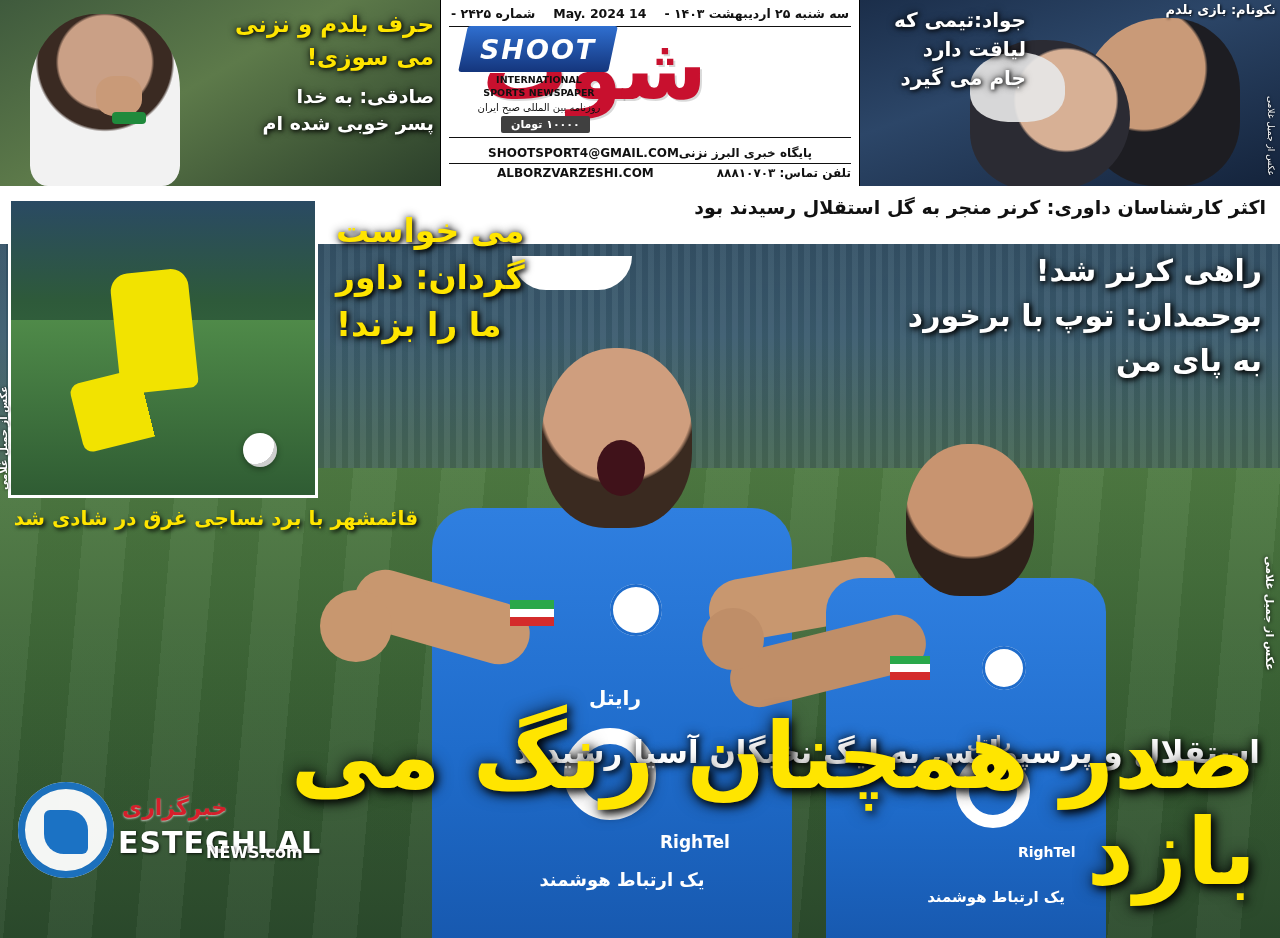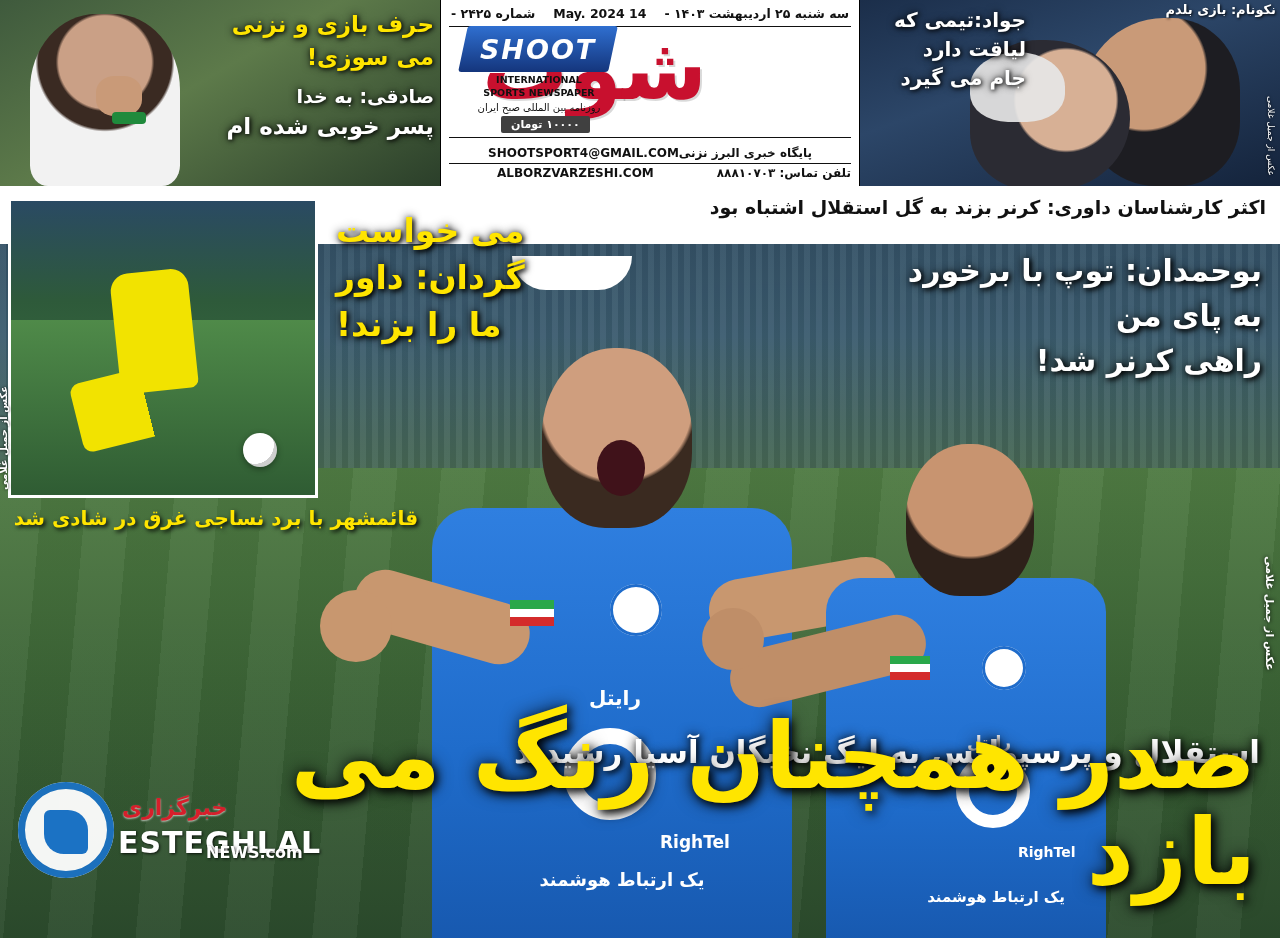"حرف بازی و نزنی" span.l1 { text: بازی -> بلدم }
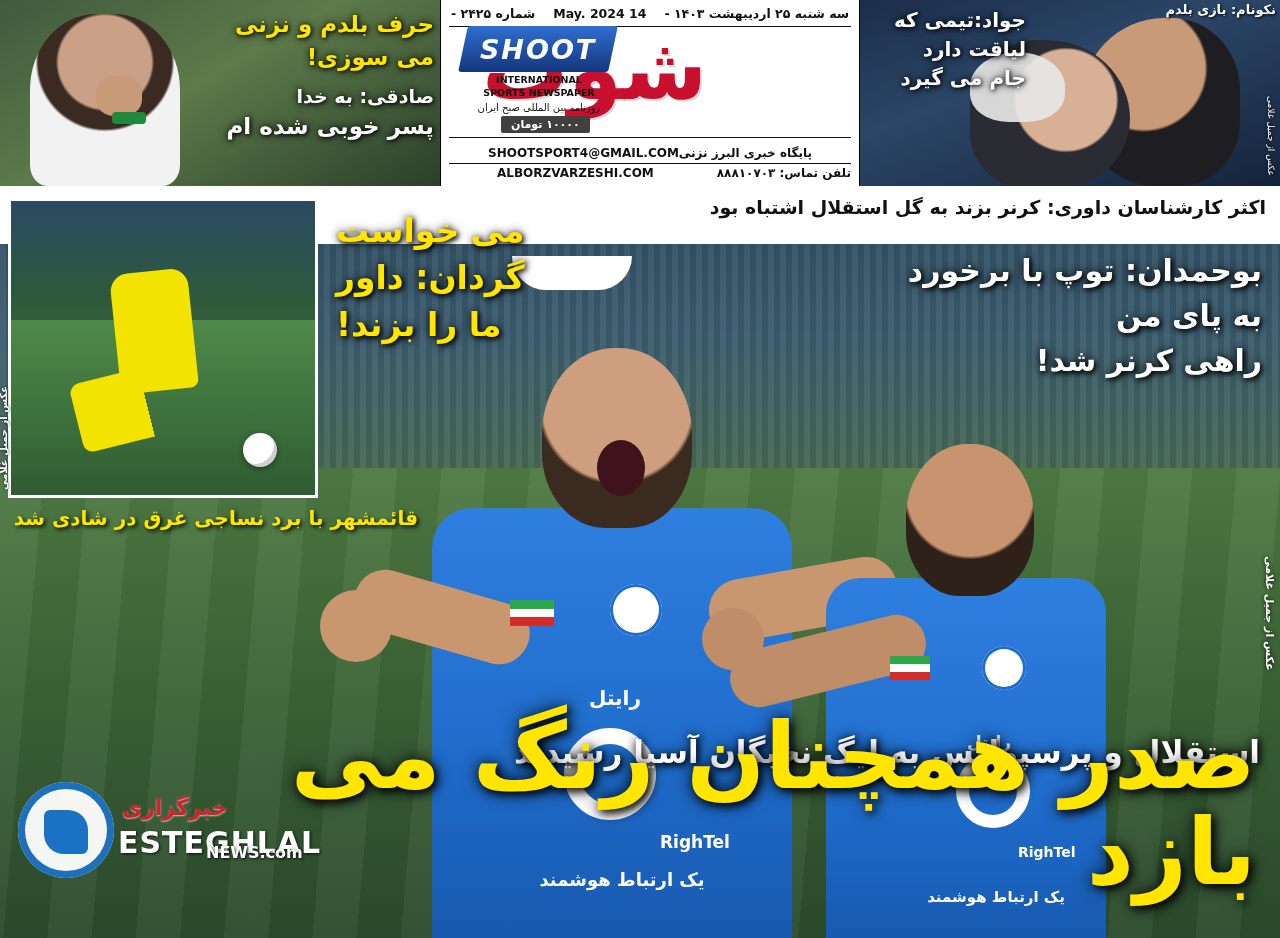"پسر خوبی شده ام" .mh-left-text .l4 { font-size: 23px -> 19px }
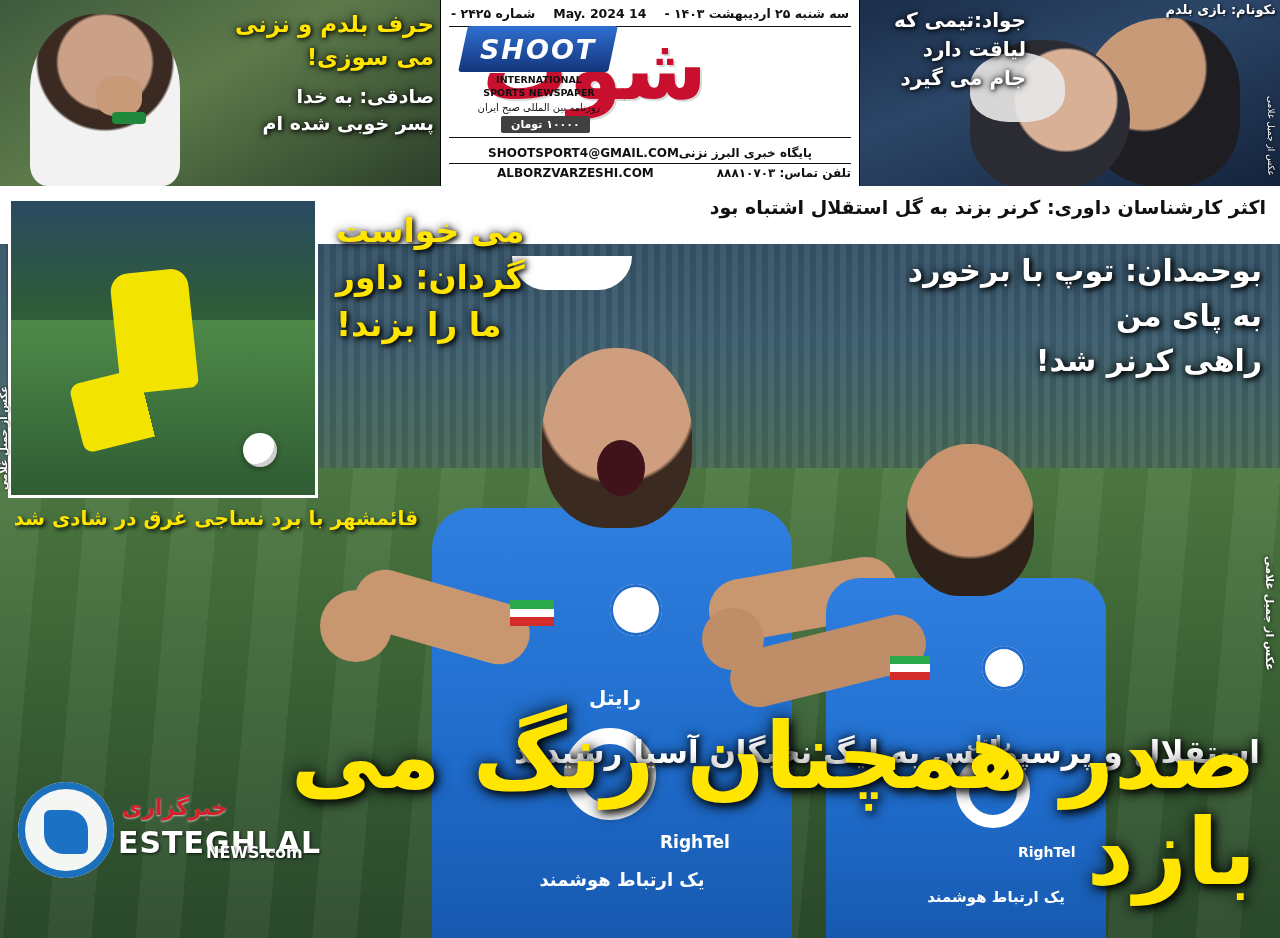"اکثر کارشناسان داوری: کرنر بزند" div.t { text: بزند به گل استقلال اشتباه -> منجر به گل استقلال رسیدند }
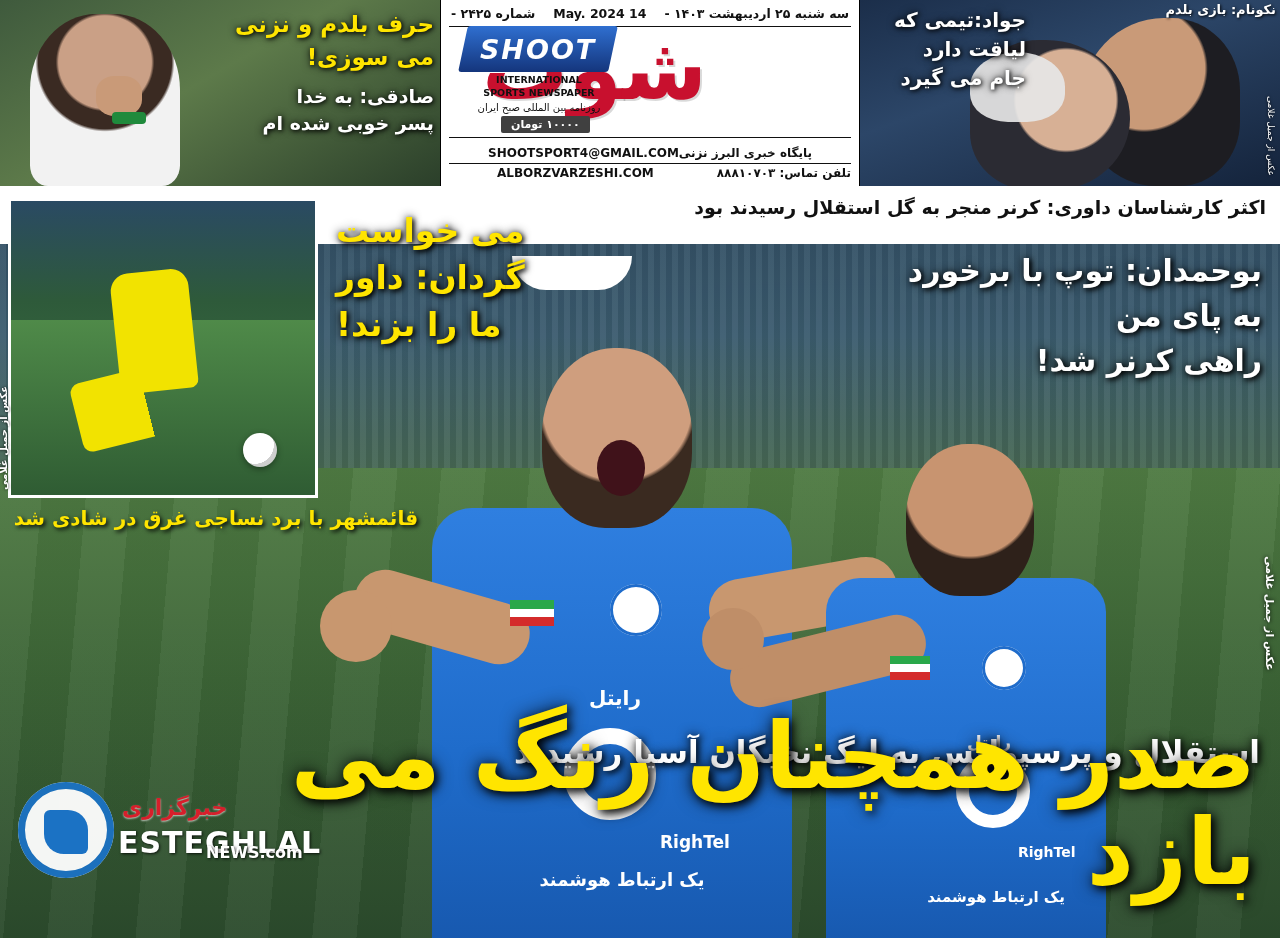"بوحمدان: توپ با برخورد به" span.ln { order: before "راهی کرنر شد!" -> after "راهی کرنر شد!" }
